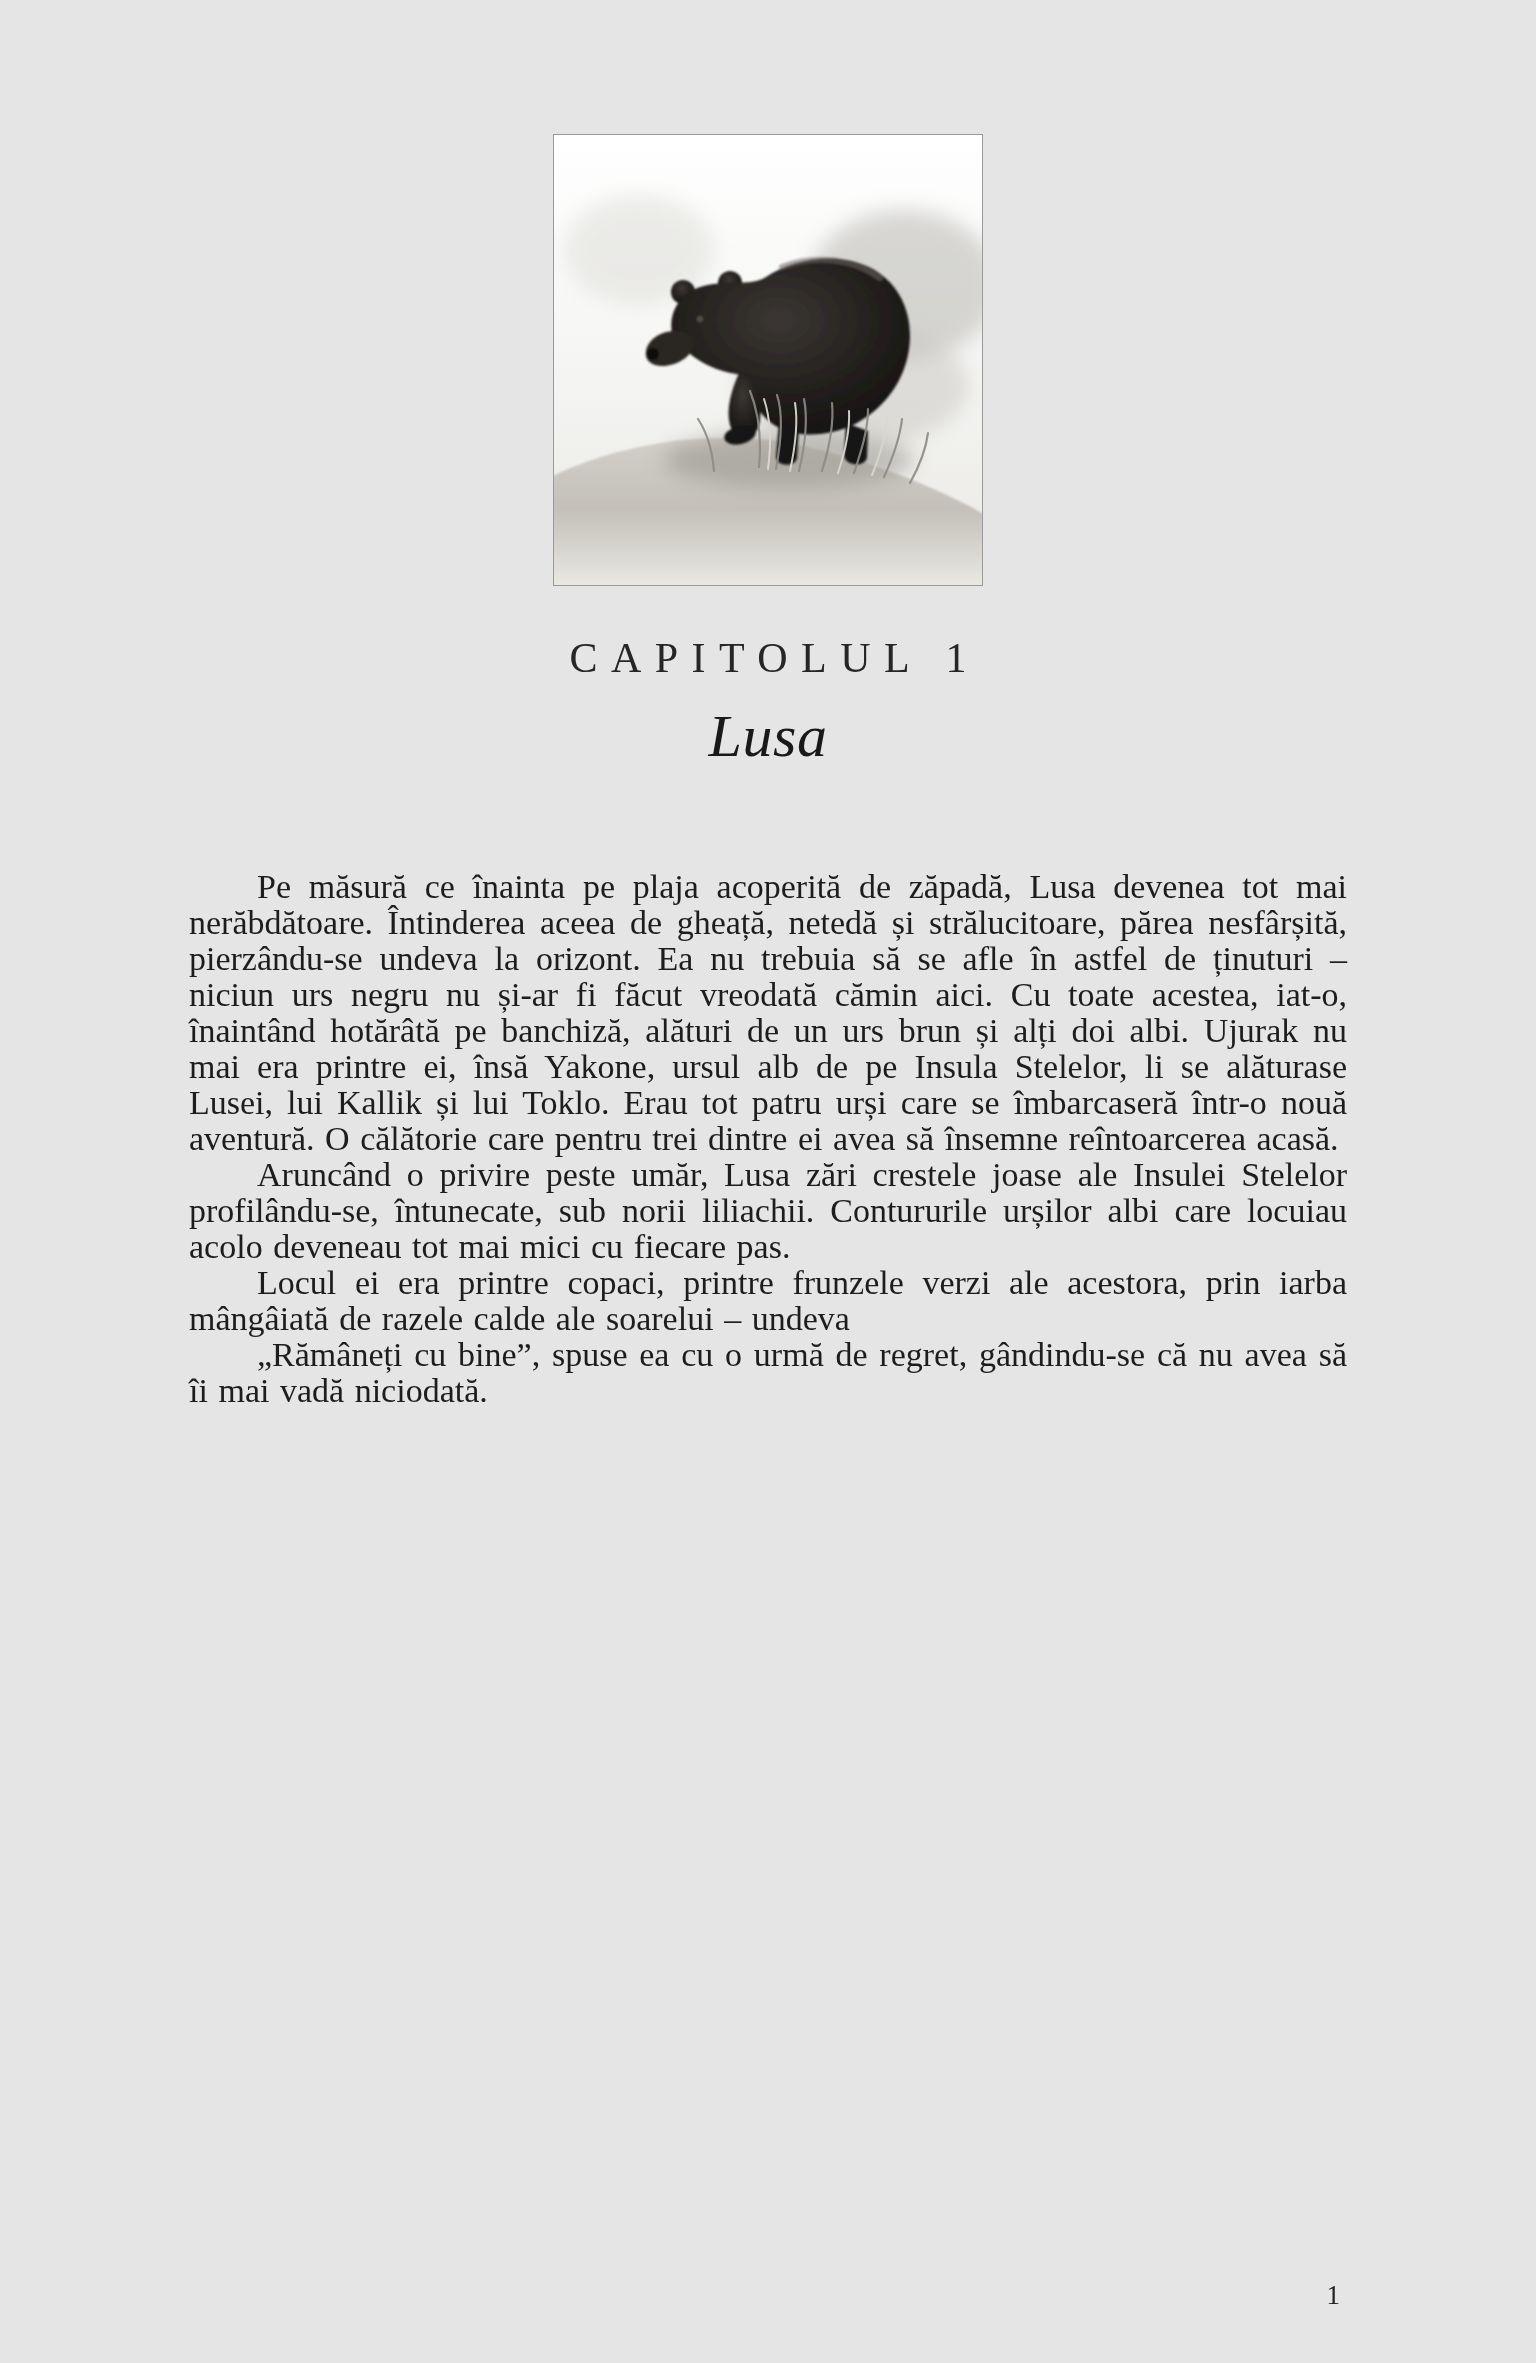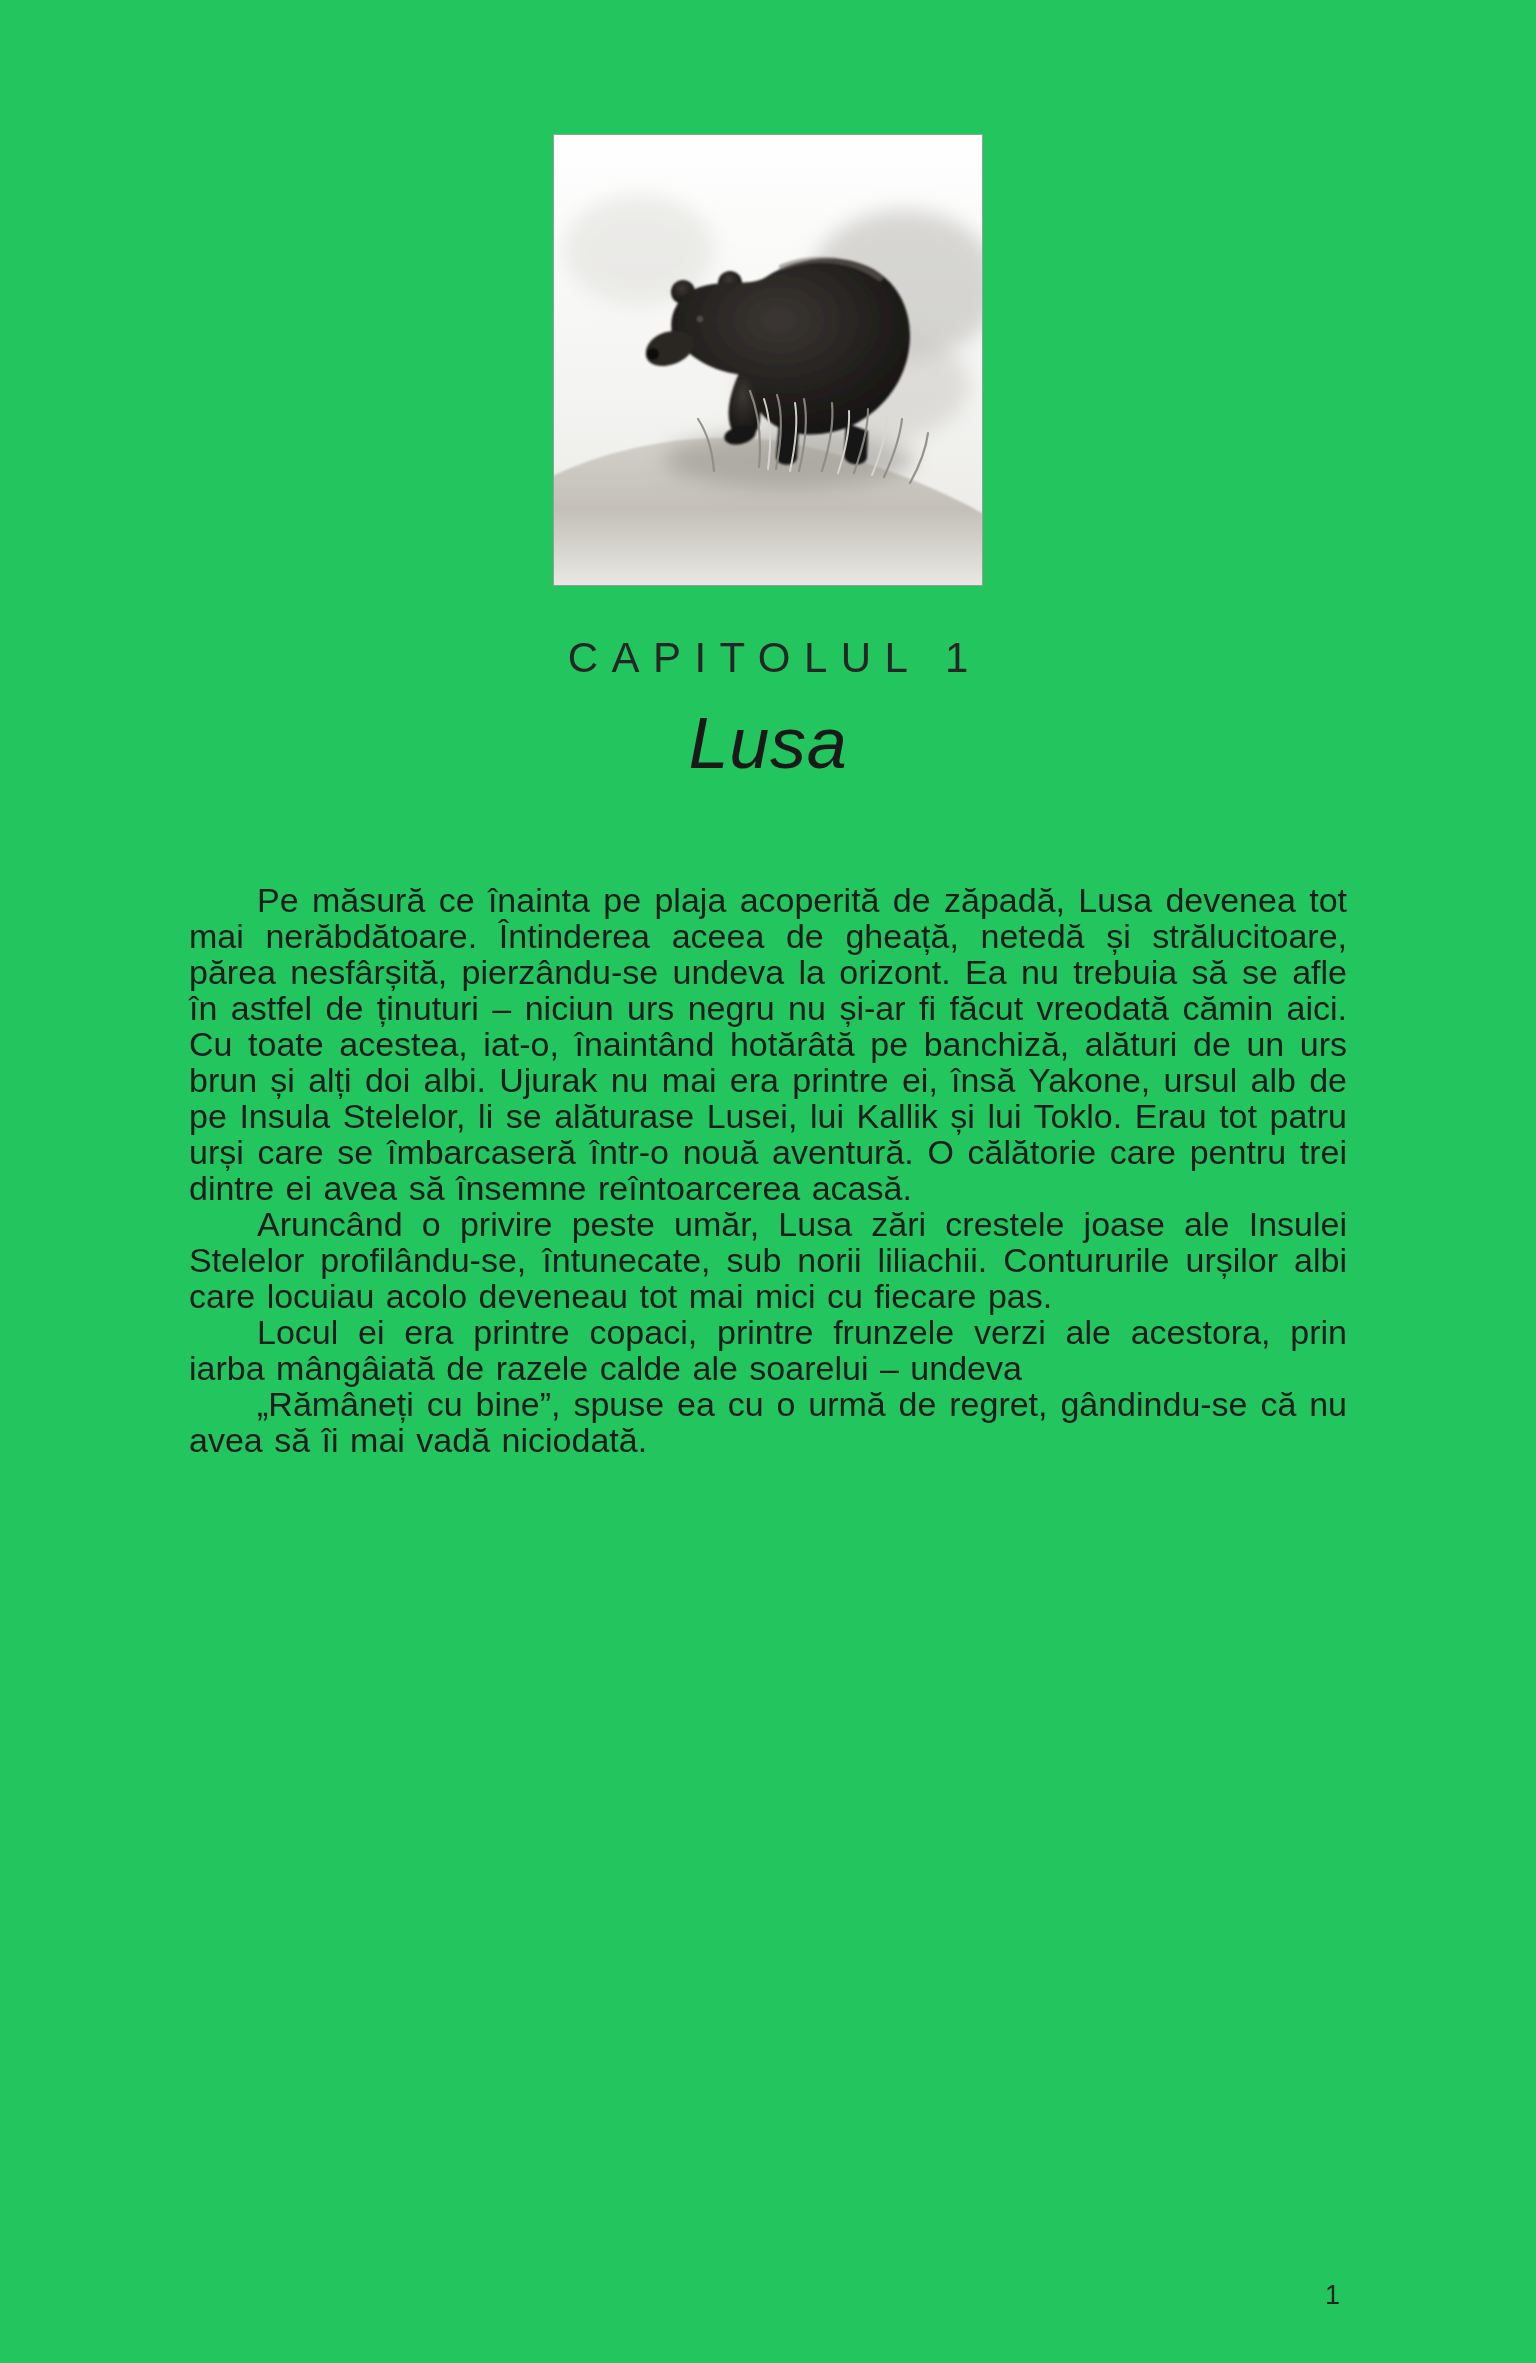"CAPITOLUL 1" .book-page { background: #22c55e -> #e5e5e5; font-family: Liberation Sans, sans-serif -> Liberation Serif, serif }
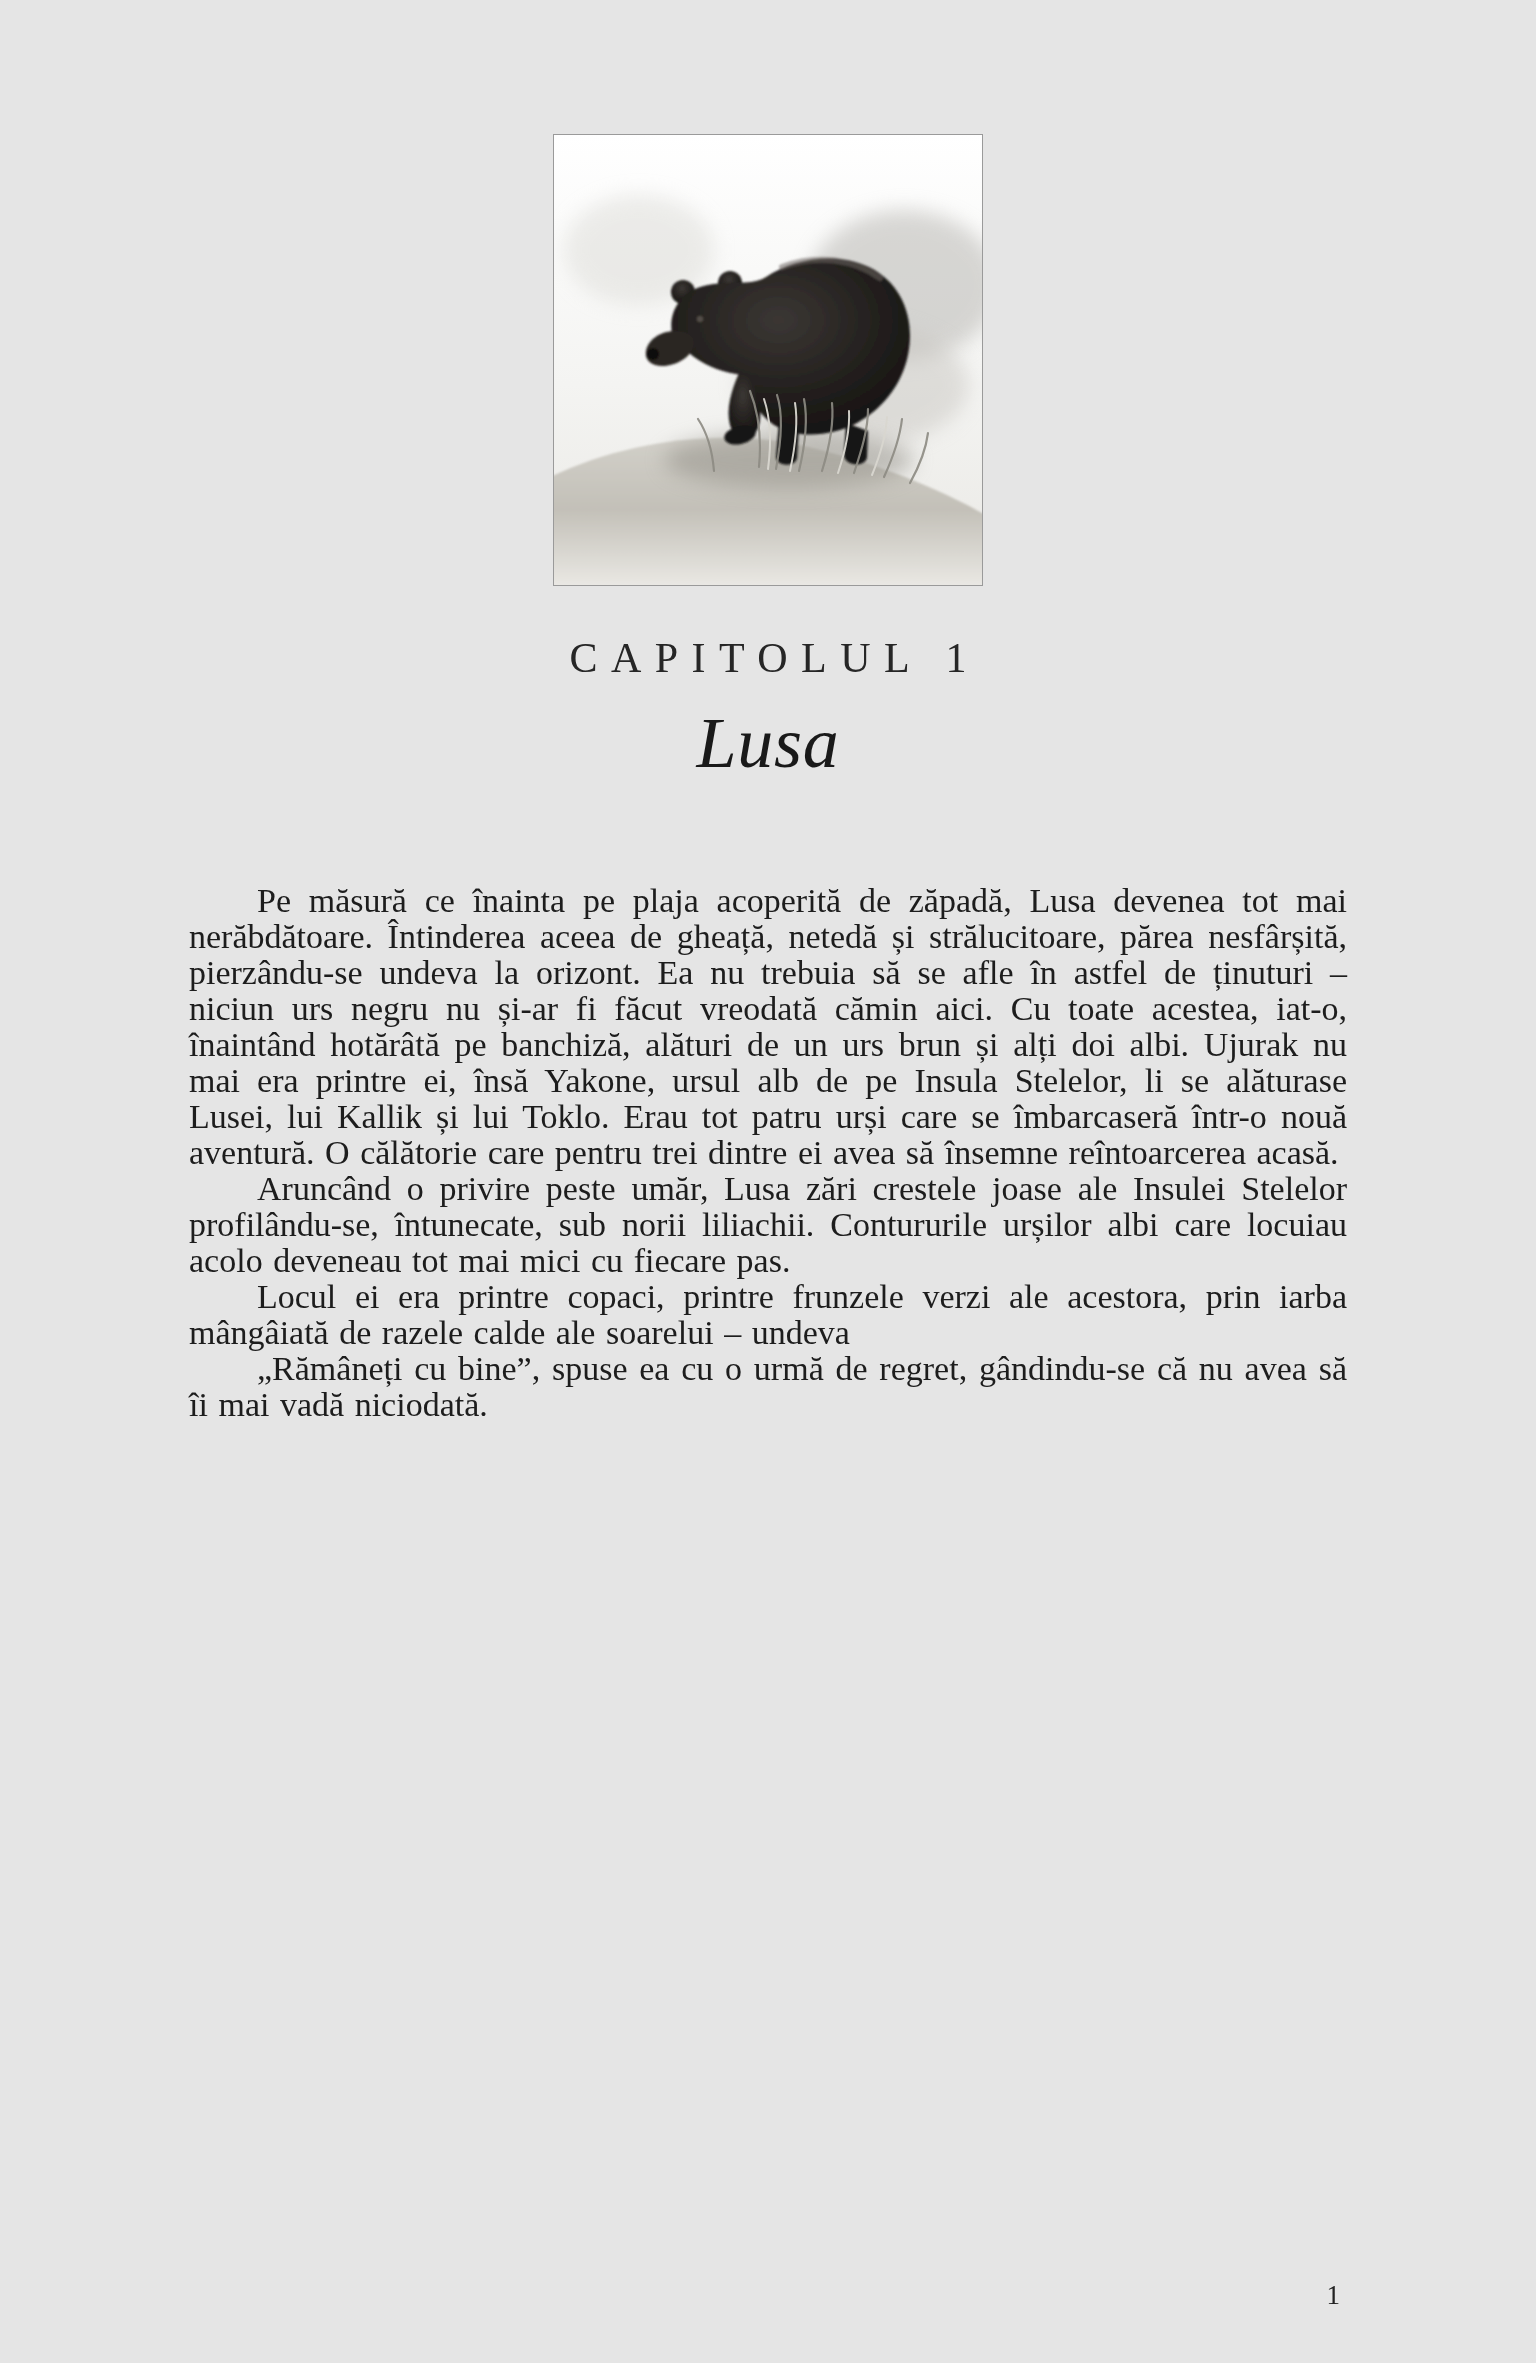"Lusa" .chapter-title { font-size: 72px -> 60px }
